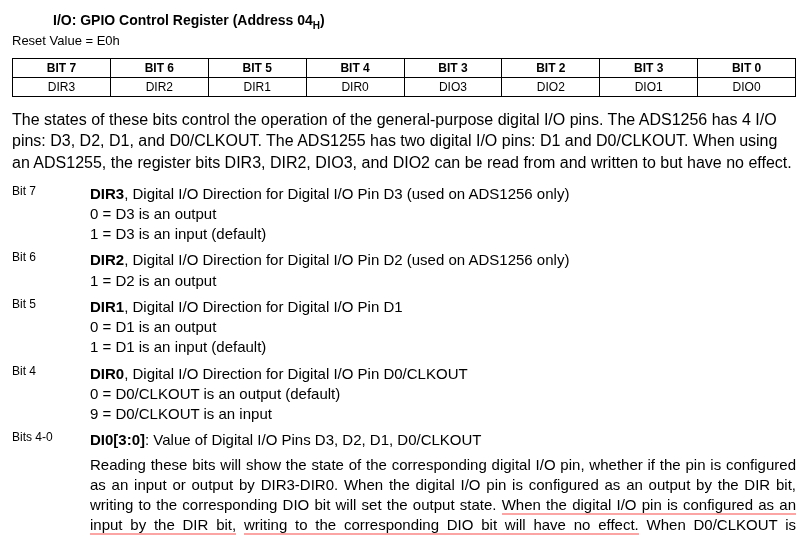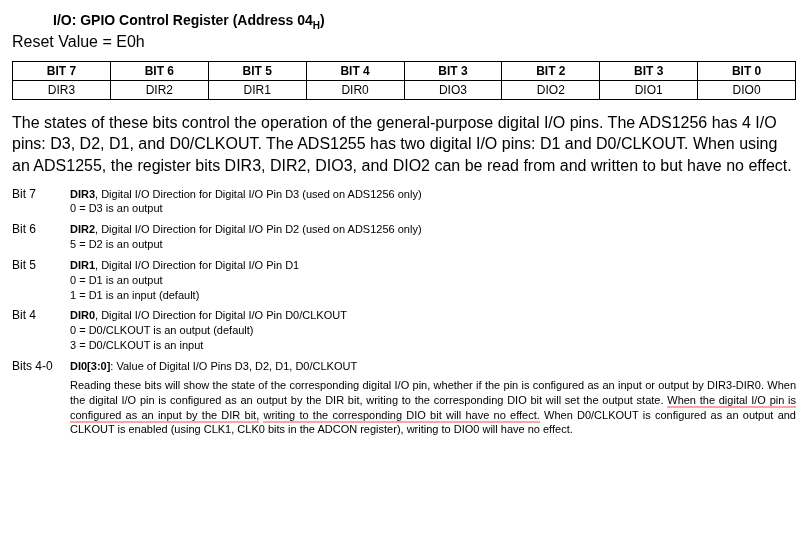"Reset Value = E0h" .reset { font-size: 16px -> 13px }
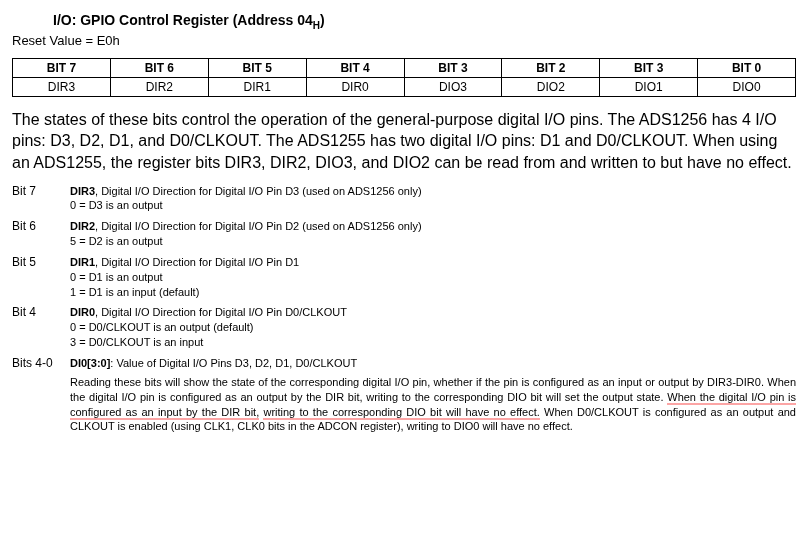"DIR3, Digital I/O Direction for" .bitbody { font-size: 11px -> 15px; margin-left: none -> 20px }
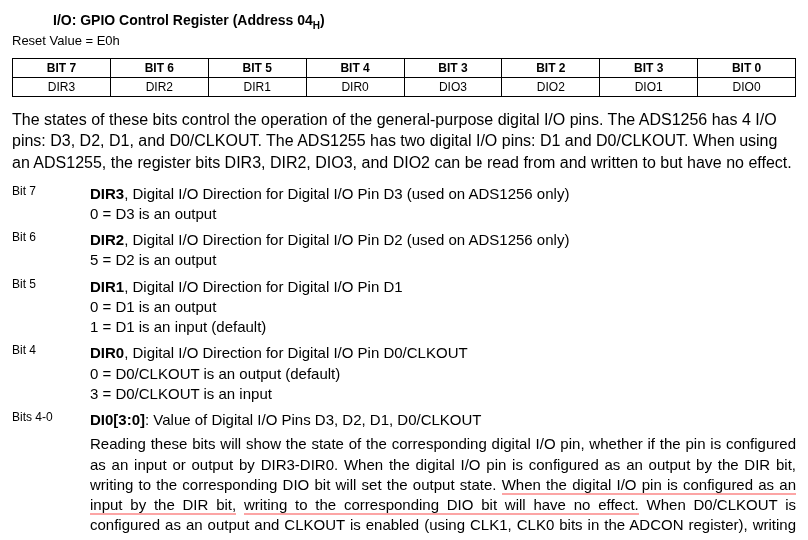"1 = D3 is an" span { html: none -> <span>1 = D3 is an input (default)</span> }
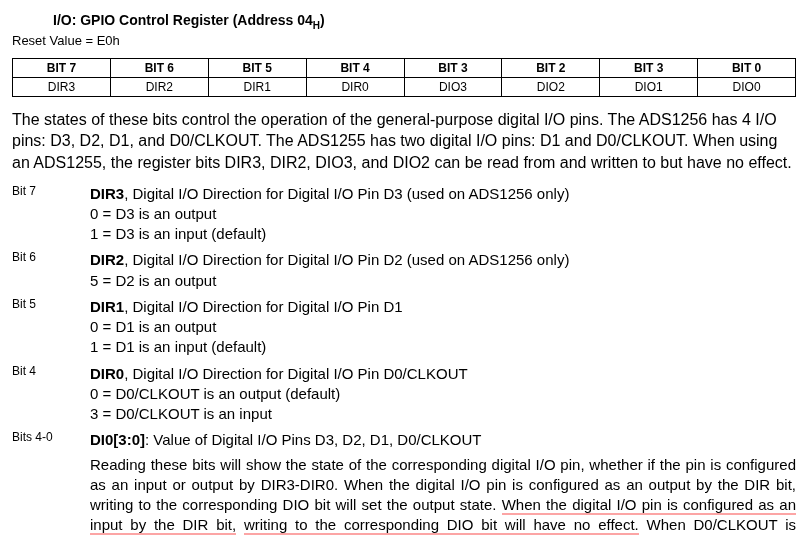"5 = D2 is an" span { text: 5 -> 1 }
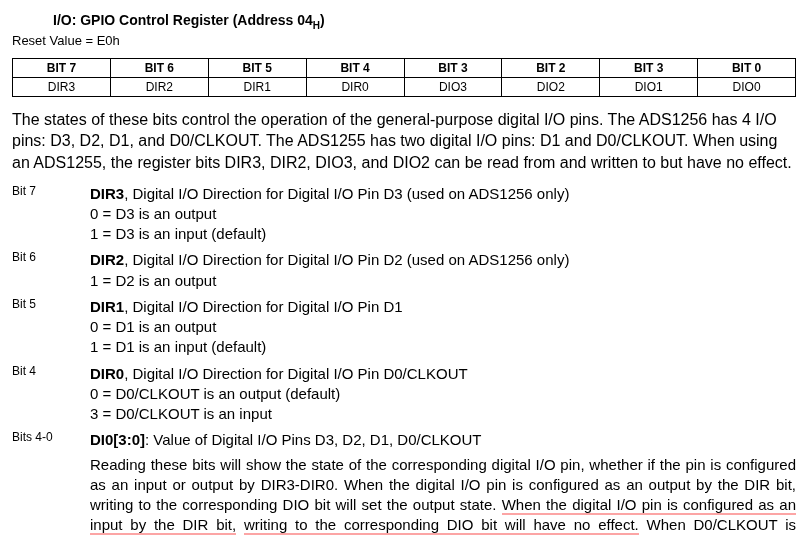"3 = D0/CLKOUT is an" span { text: 3 -> 9 }
